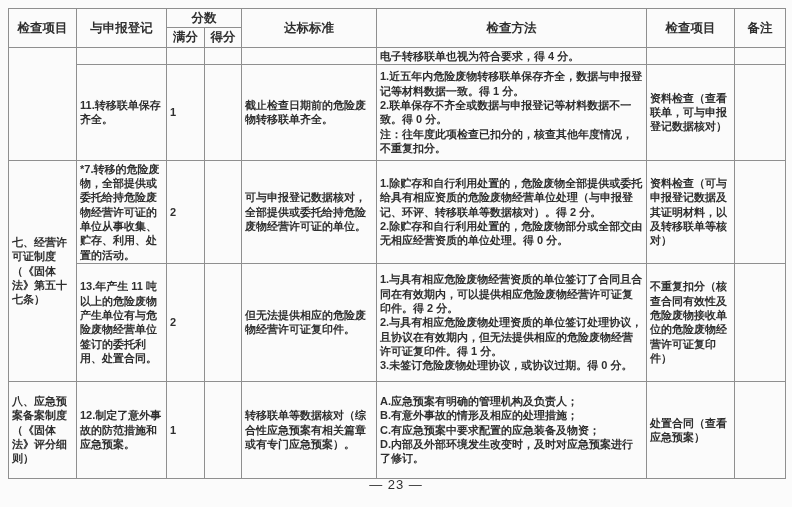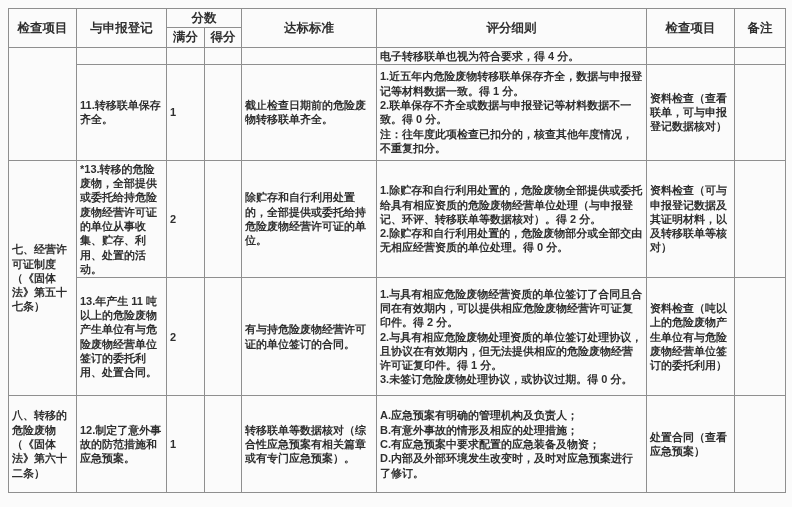"评分细则" th { text: 评分细则 -> 检查方法 }
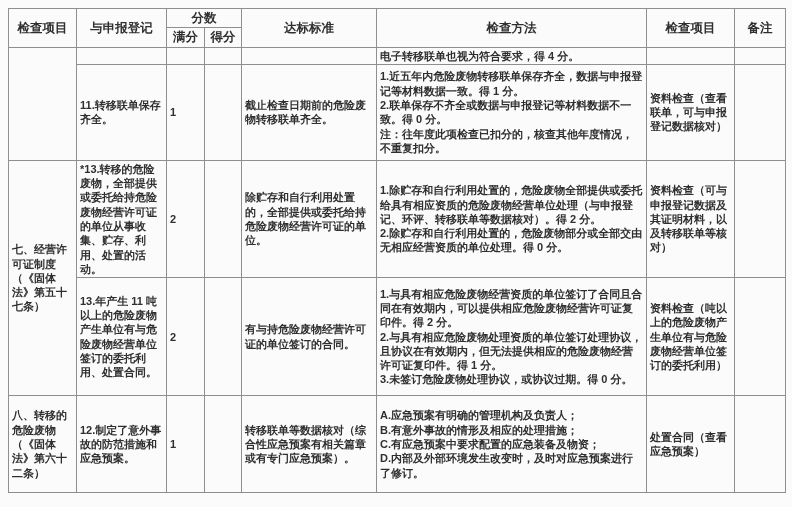"*13.转移的危险废物，全部提供或委托给持危险废物经营许可证的单位从事收集、贮存" td { text: 13 -> 7 }
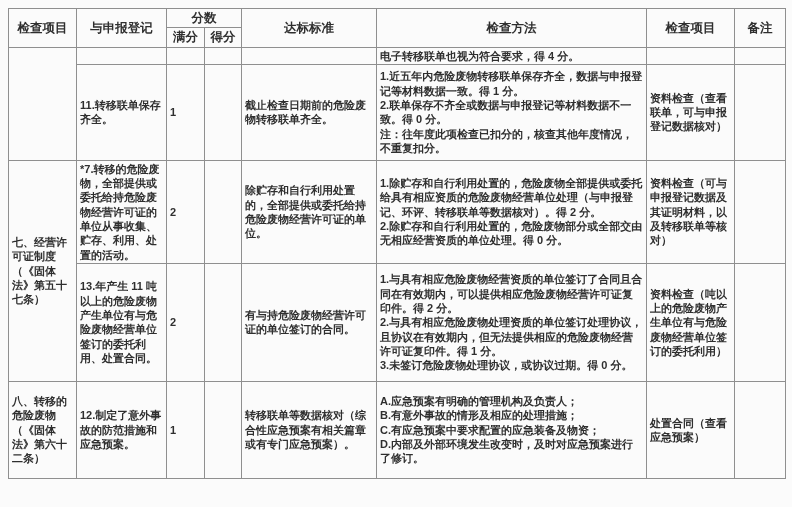"除贮存和自行利用处置的，全部提供或委托给持危险废物经营许可证的单位。" td { text: 除贮存和自行利用处置的 -> 可与申报登记数据核对 }
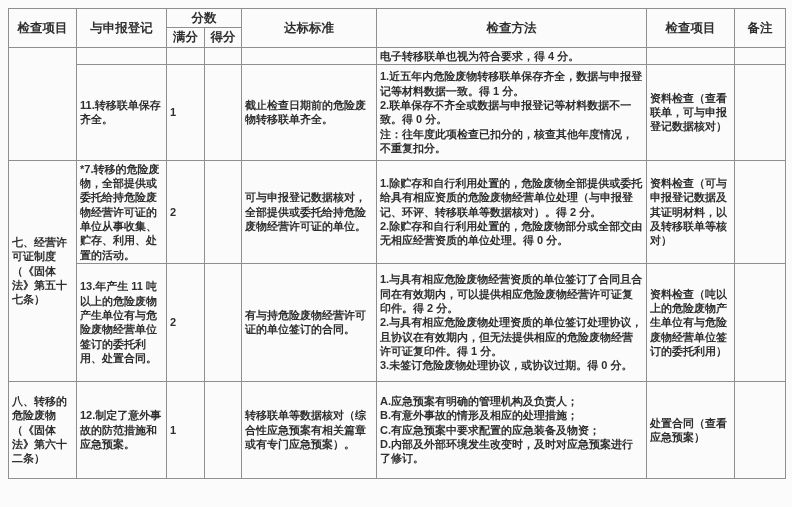"资料检查（吨以上的危险废物产生单位有与危险废物经营单位签订的委托利用）" td { text: 资料检查（吨以上的危险废物产生单位有与危险废物经营单位签订的委托利用 -> 不重复扣分（核查合同有效性及危险废物接收单位的危险废物经营许可证复印件 }
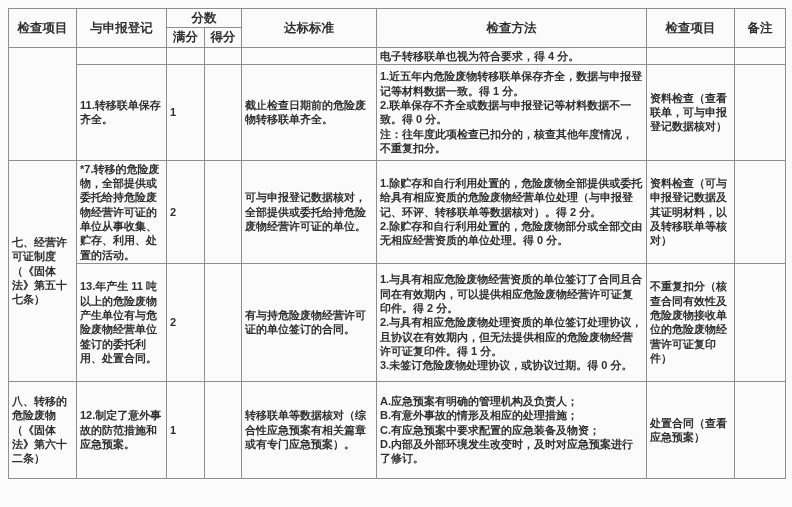"有与持危险废物经营许可证的单位签订的合同。" td { text: 有与持危险废物经营许可证的单位签订的合同 -> 但无法提供相应的危险废物经营许可证复印件 }
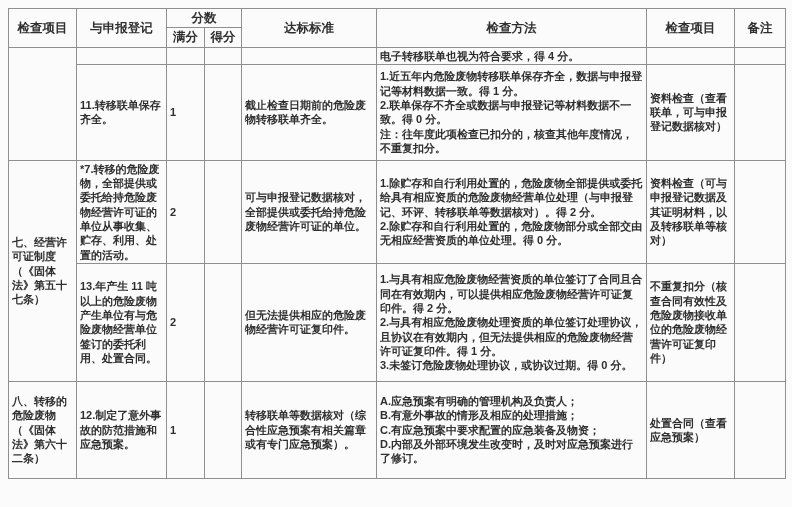"八、转移的危险废物（《固体法》第六十二条）" td { text: 转移的危险废物（《固体法》第六十二条 -> 应急预案备案制度（《固体法》评分细则 }
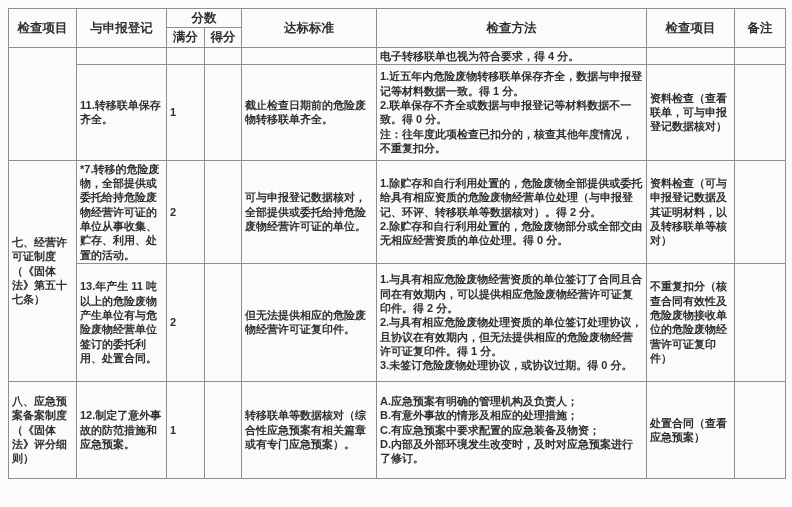"— 23 —" div.footer { html: none -> <div>— 23 —</div> }
